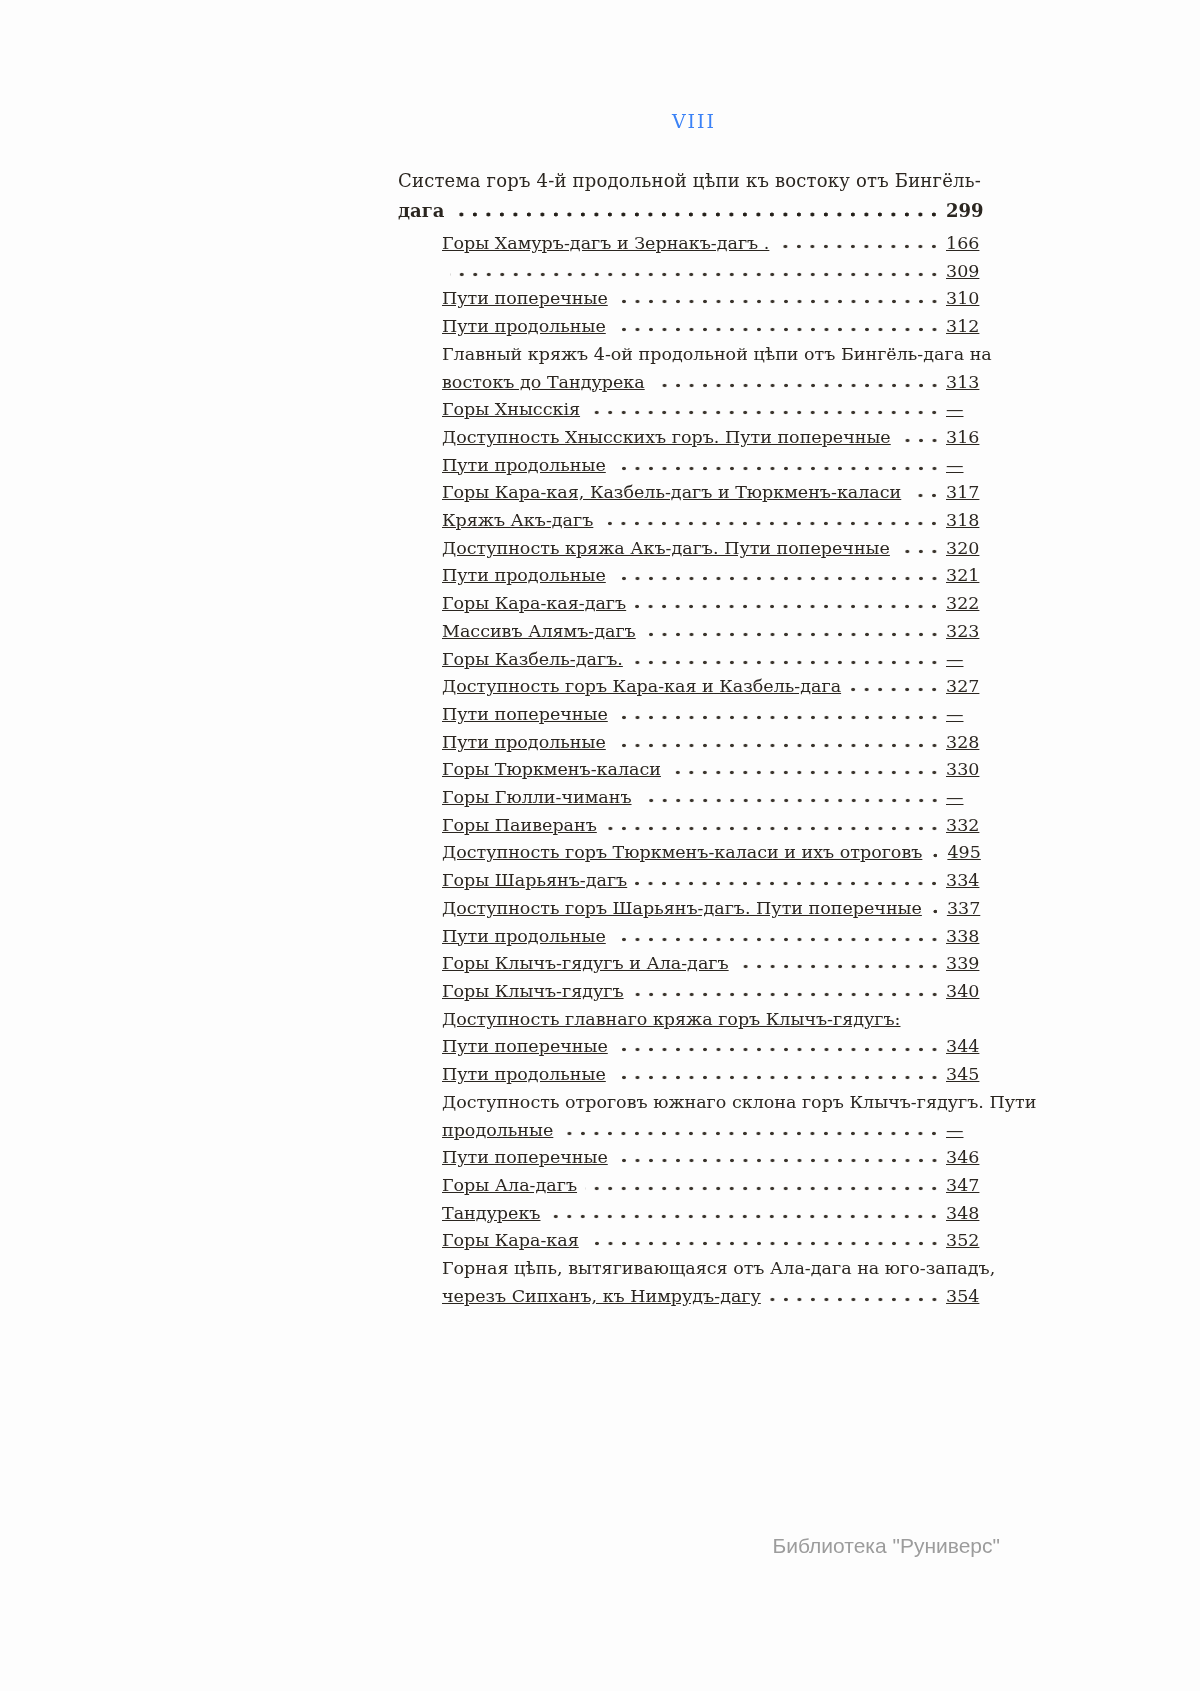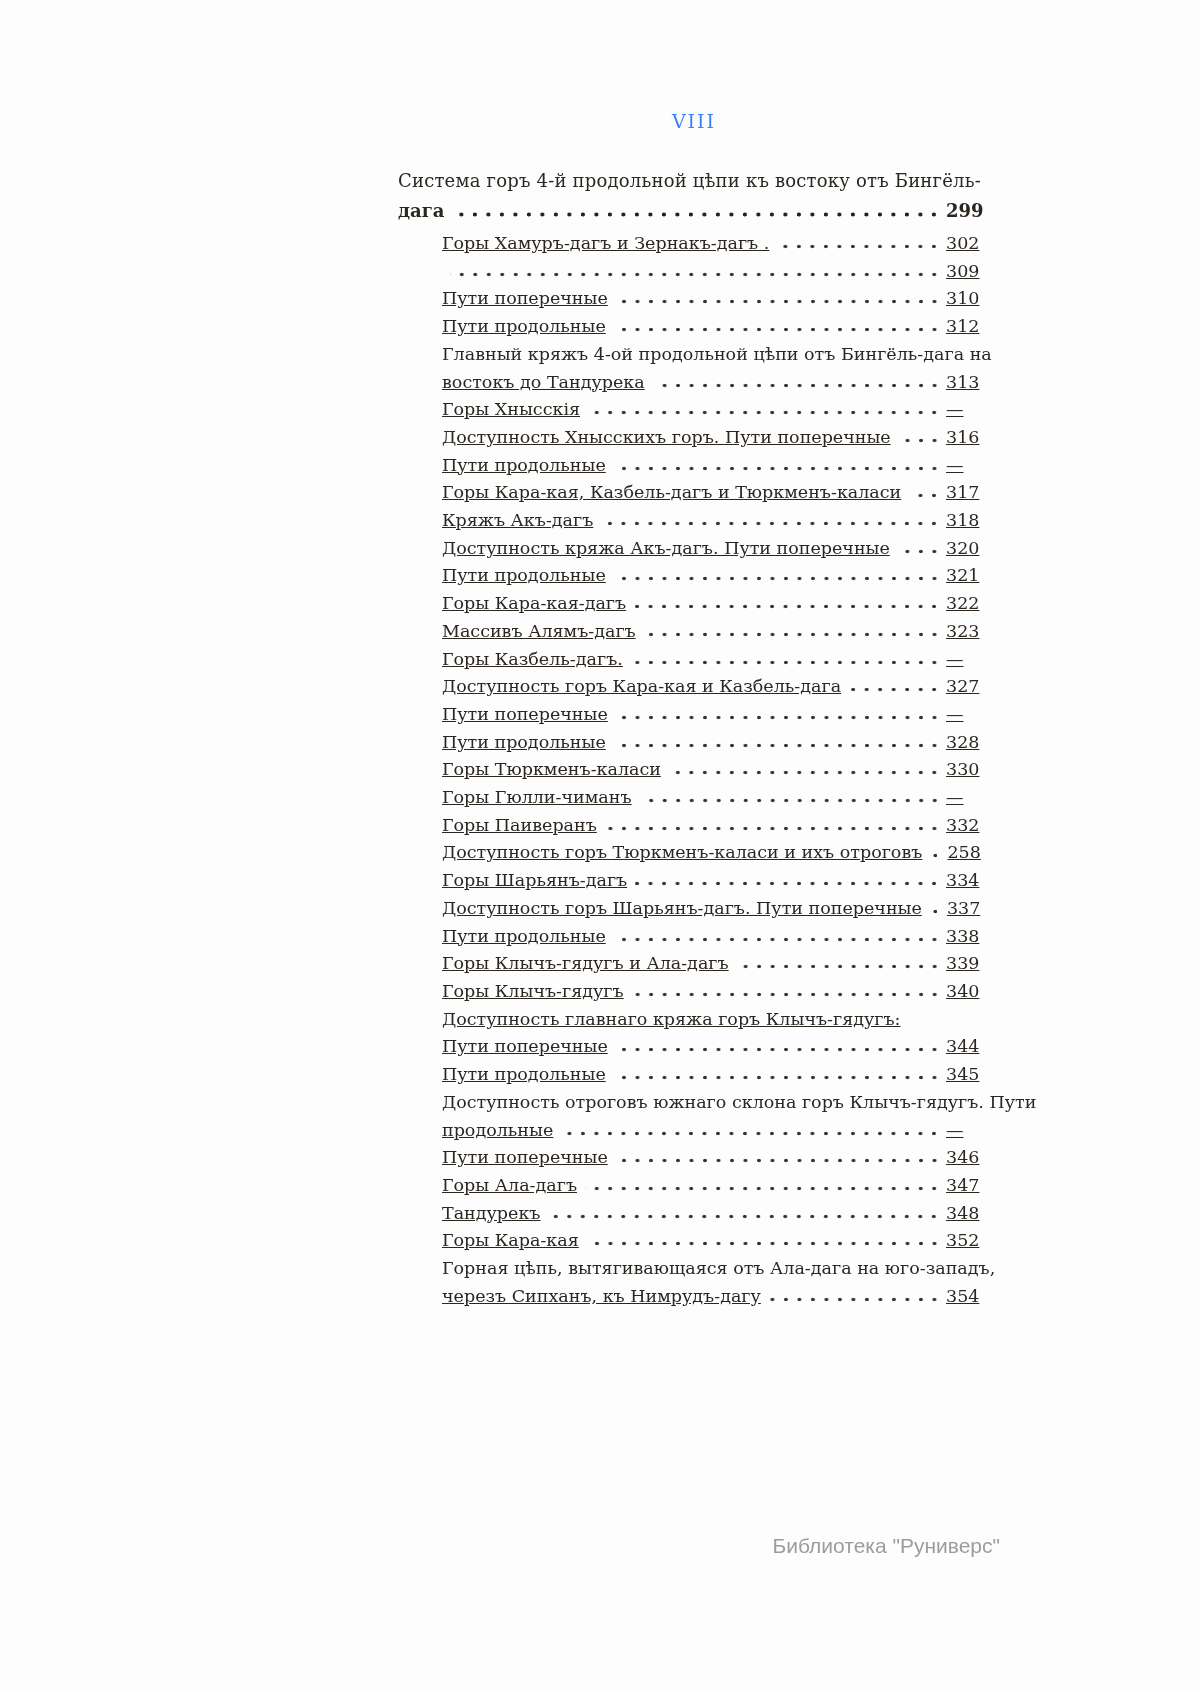"302" span.page-num { text: 302 -> 166 }
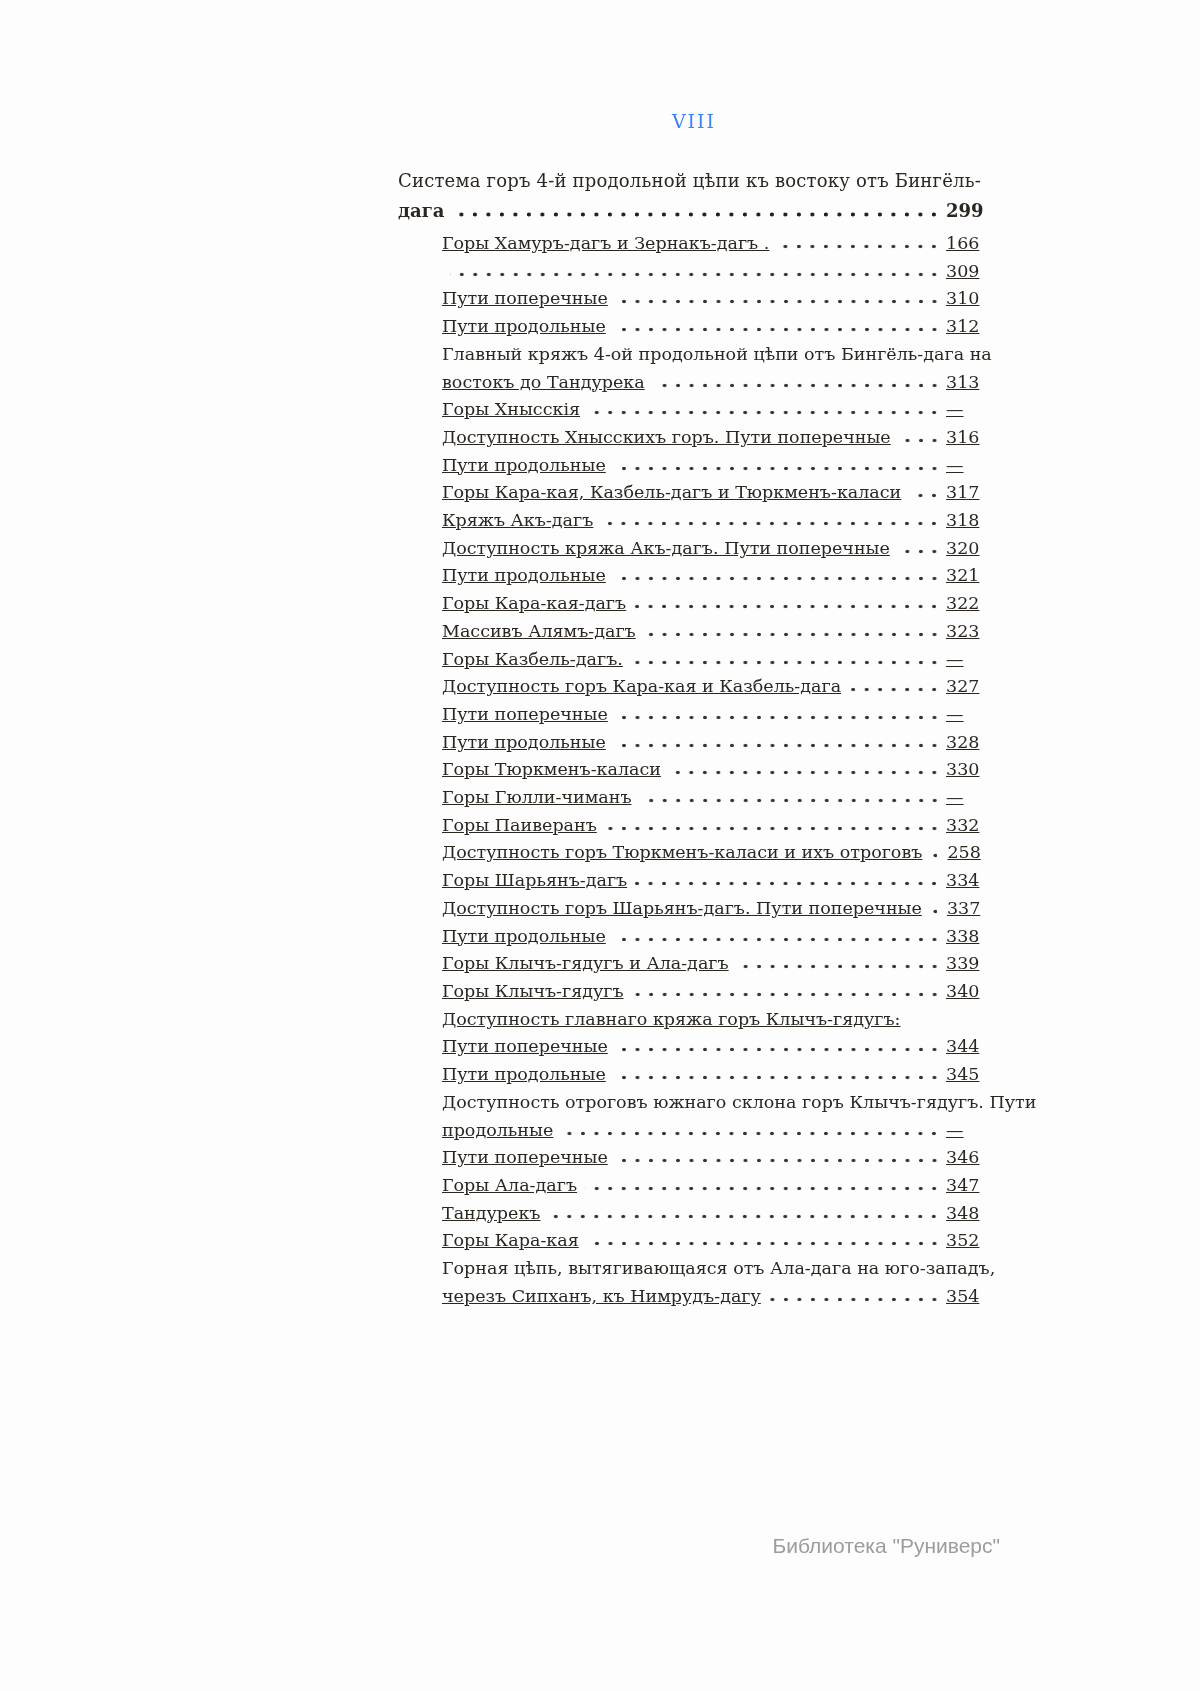"258" span.page-num { text: 258 -> 495 }
